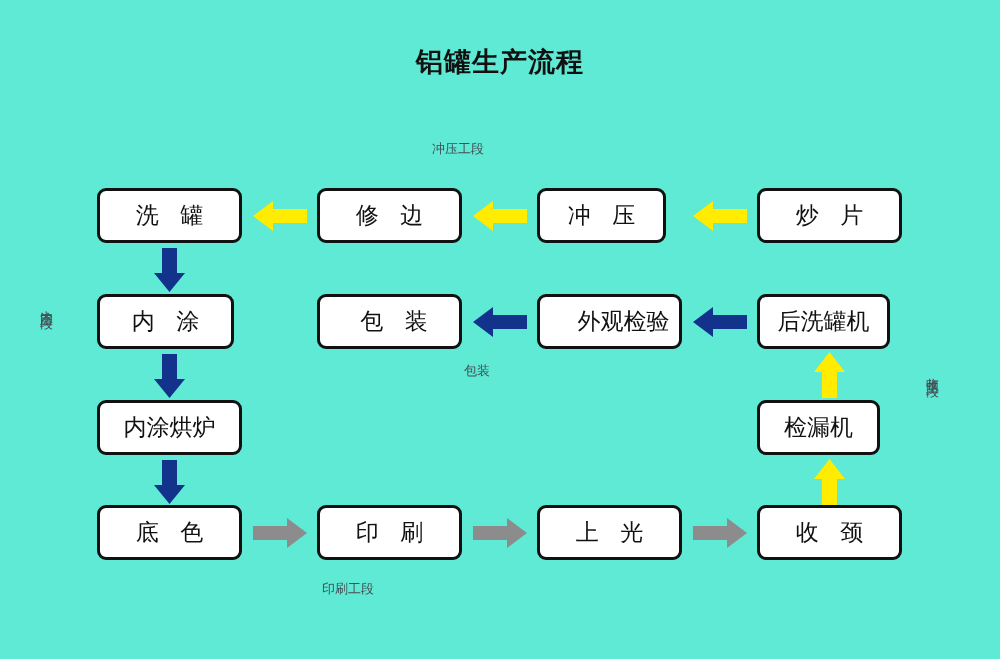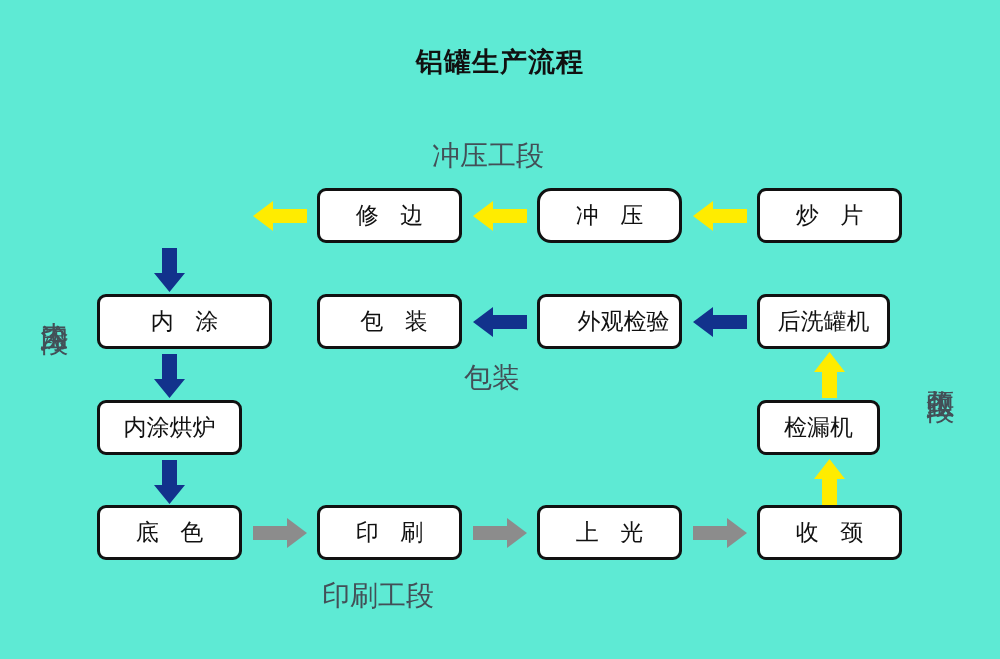"冲压工段" .caption { font-size: 28px -> 13px }
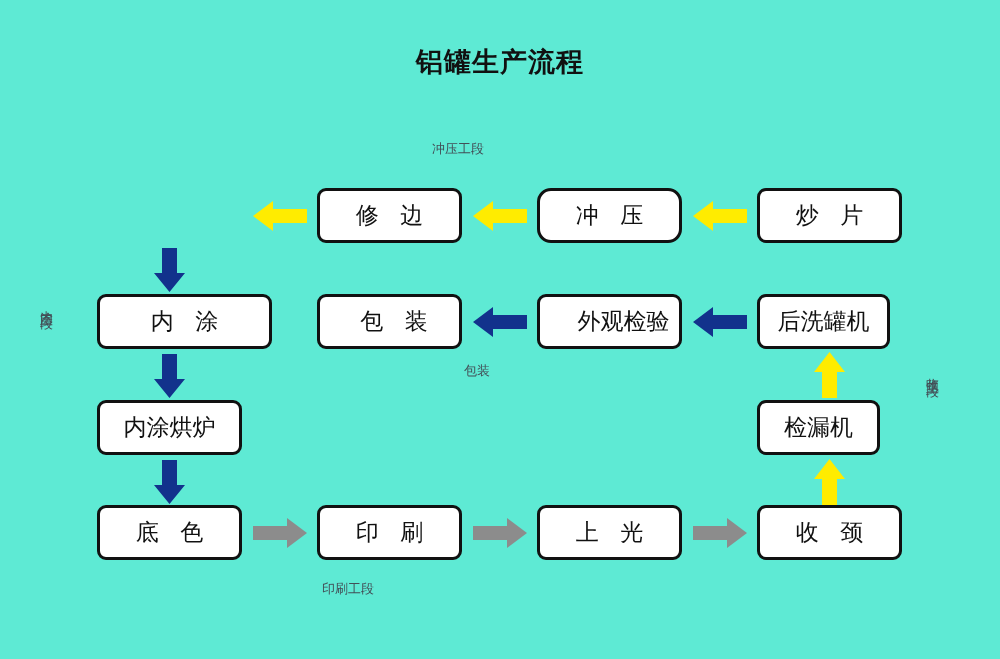"洗 罐" div.node { html: none -> <div> <span>洗 罐</span> </div> }
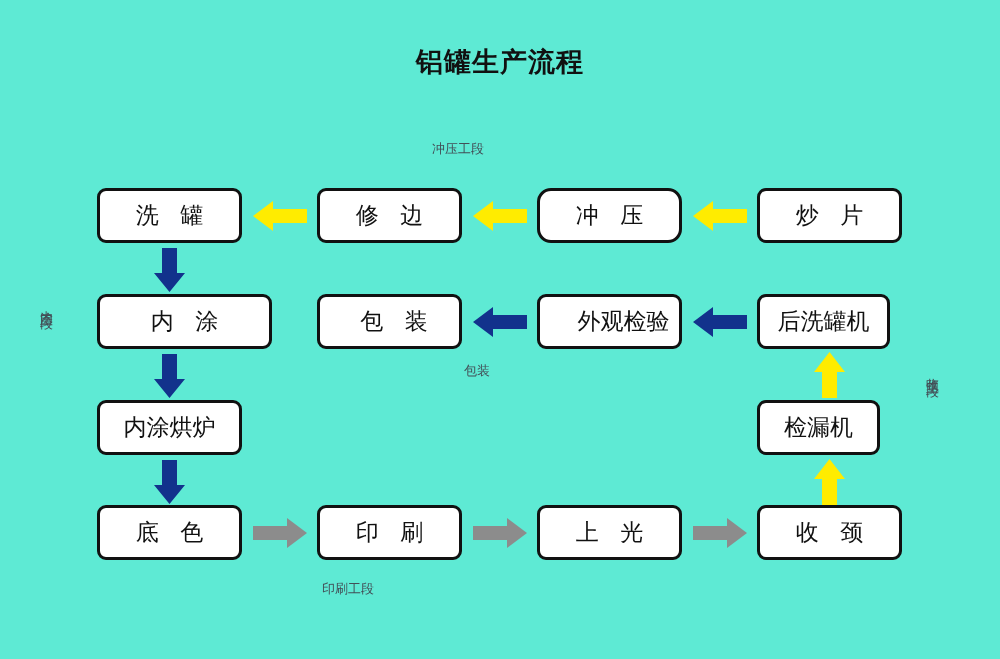"冲 压" div.node { border-radius: 14px -> none; width: 145px -> 129px }
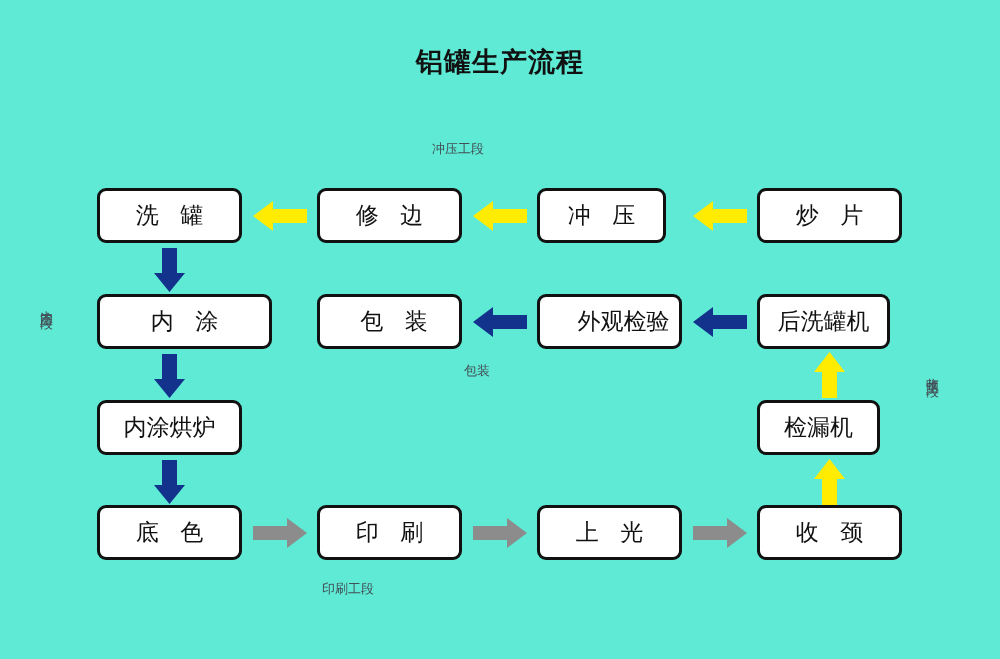"内 涂" div.node { width: 175px -> 137px }
